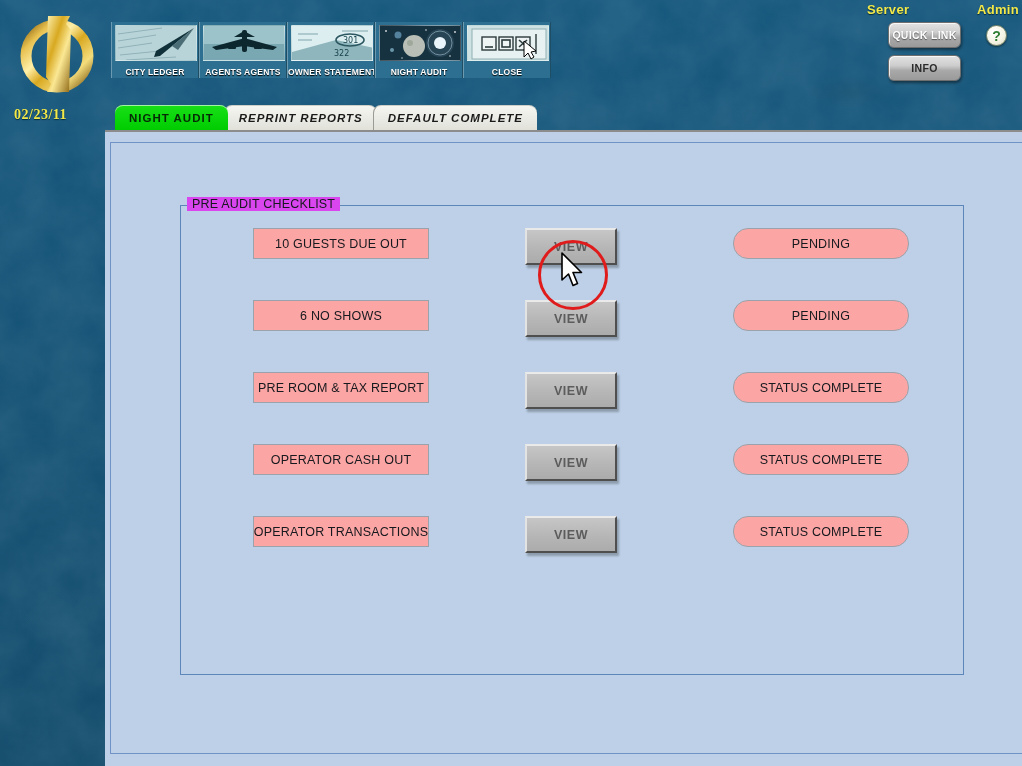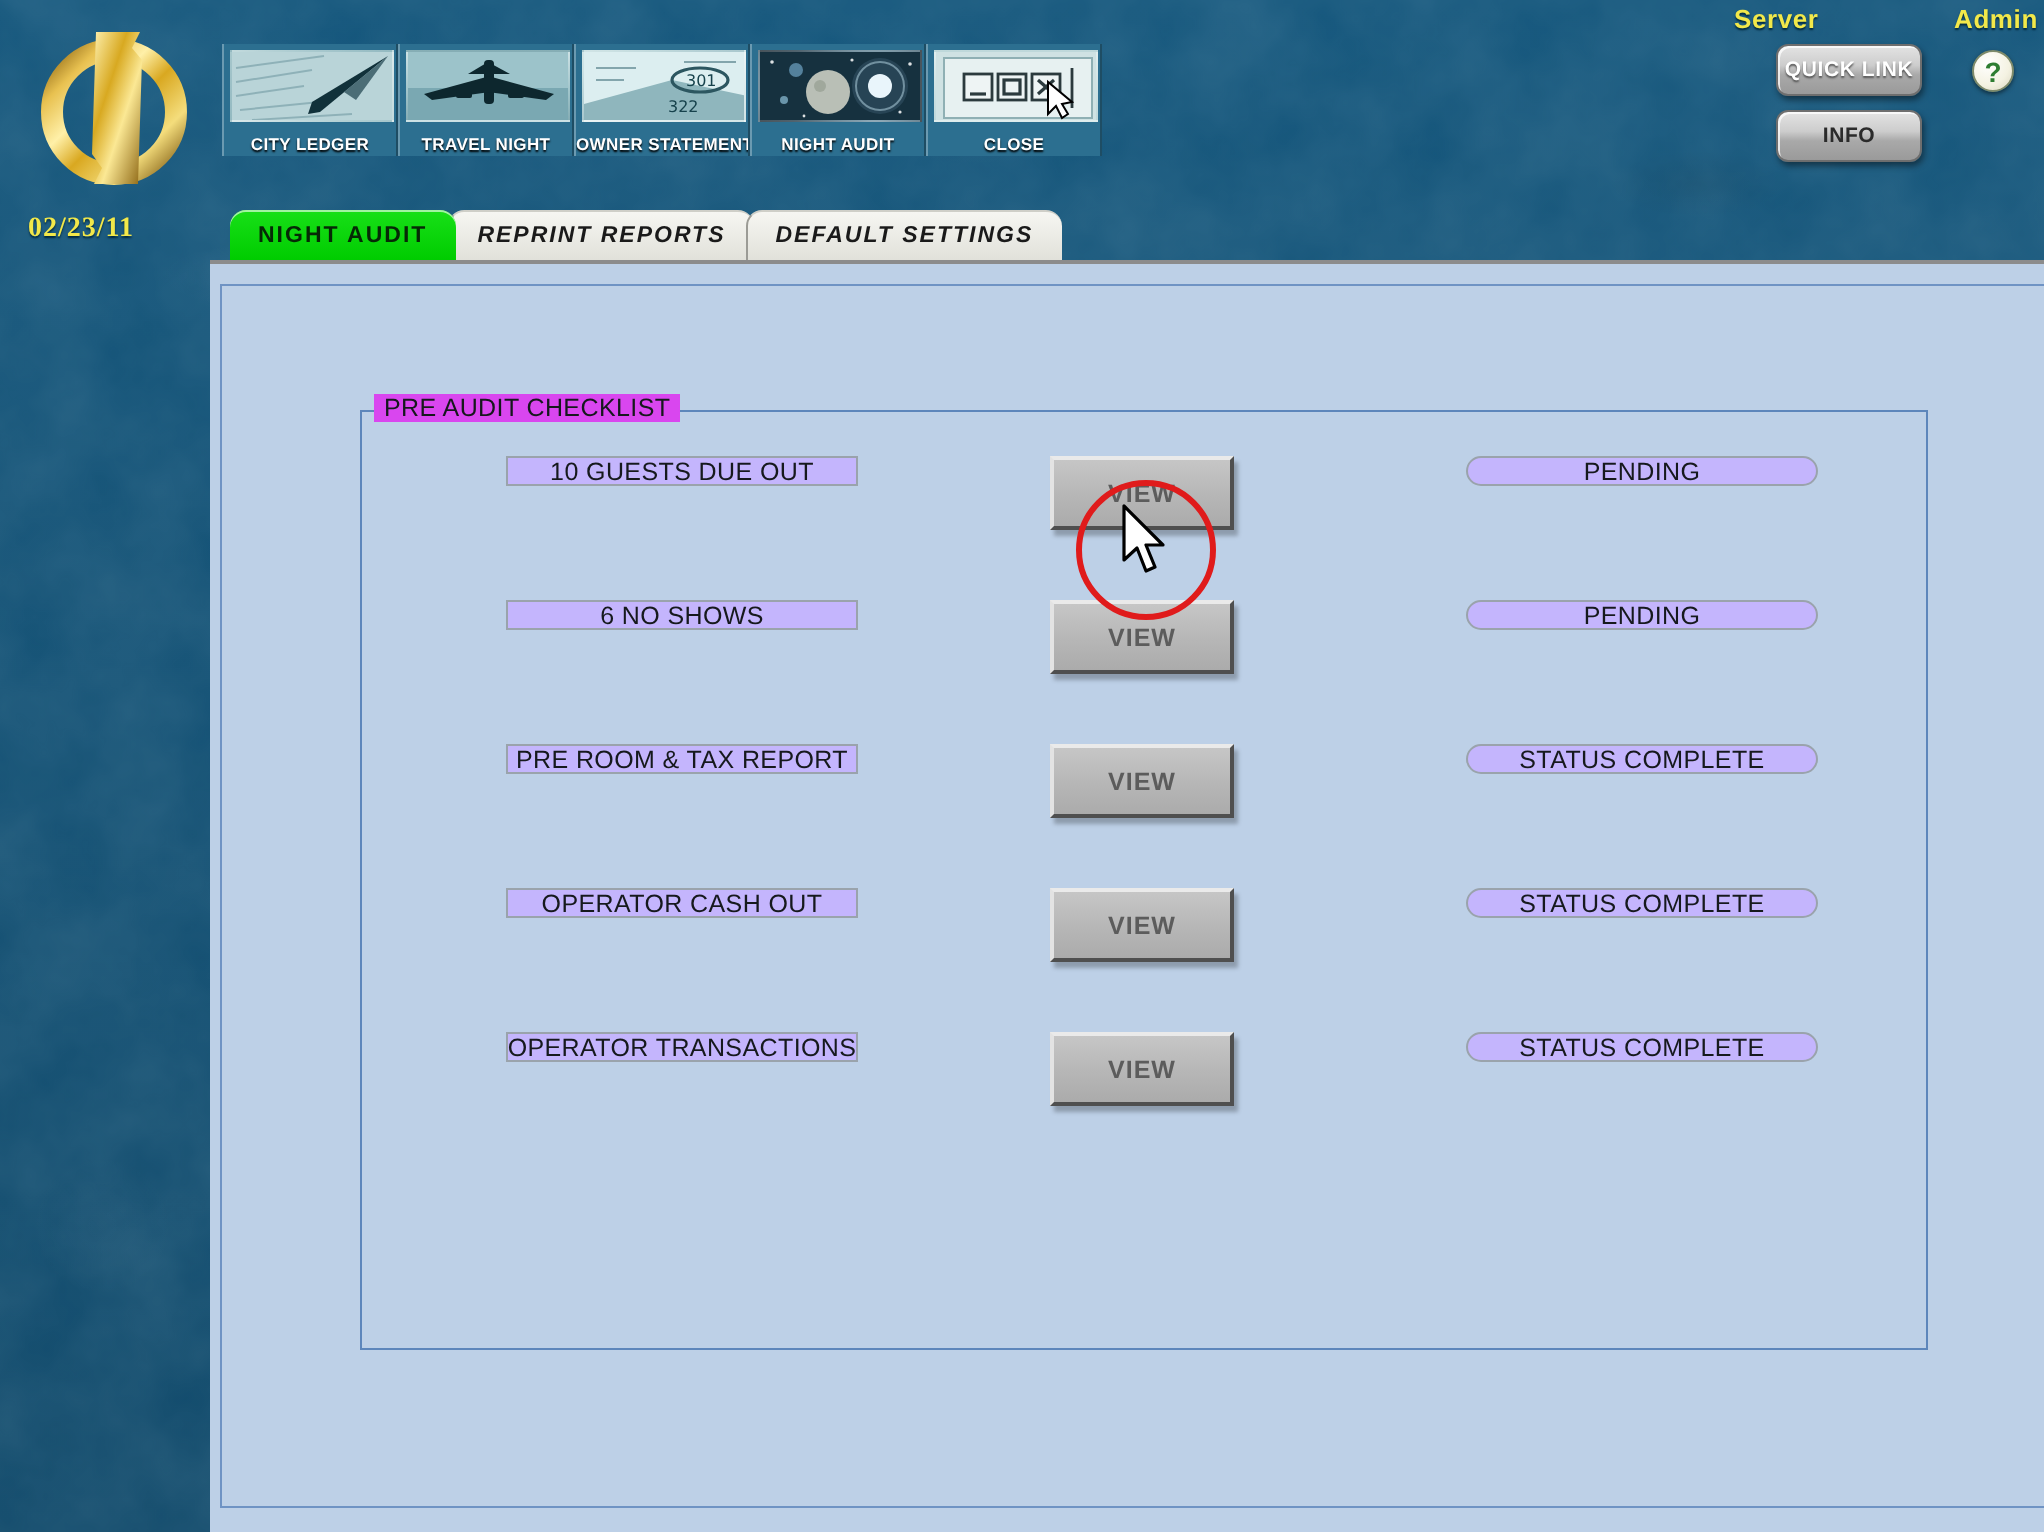"TRAVEL NIGHT" span.tool-label { text: TRAVEL NIGHT -> AGENTS AGENTS }
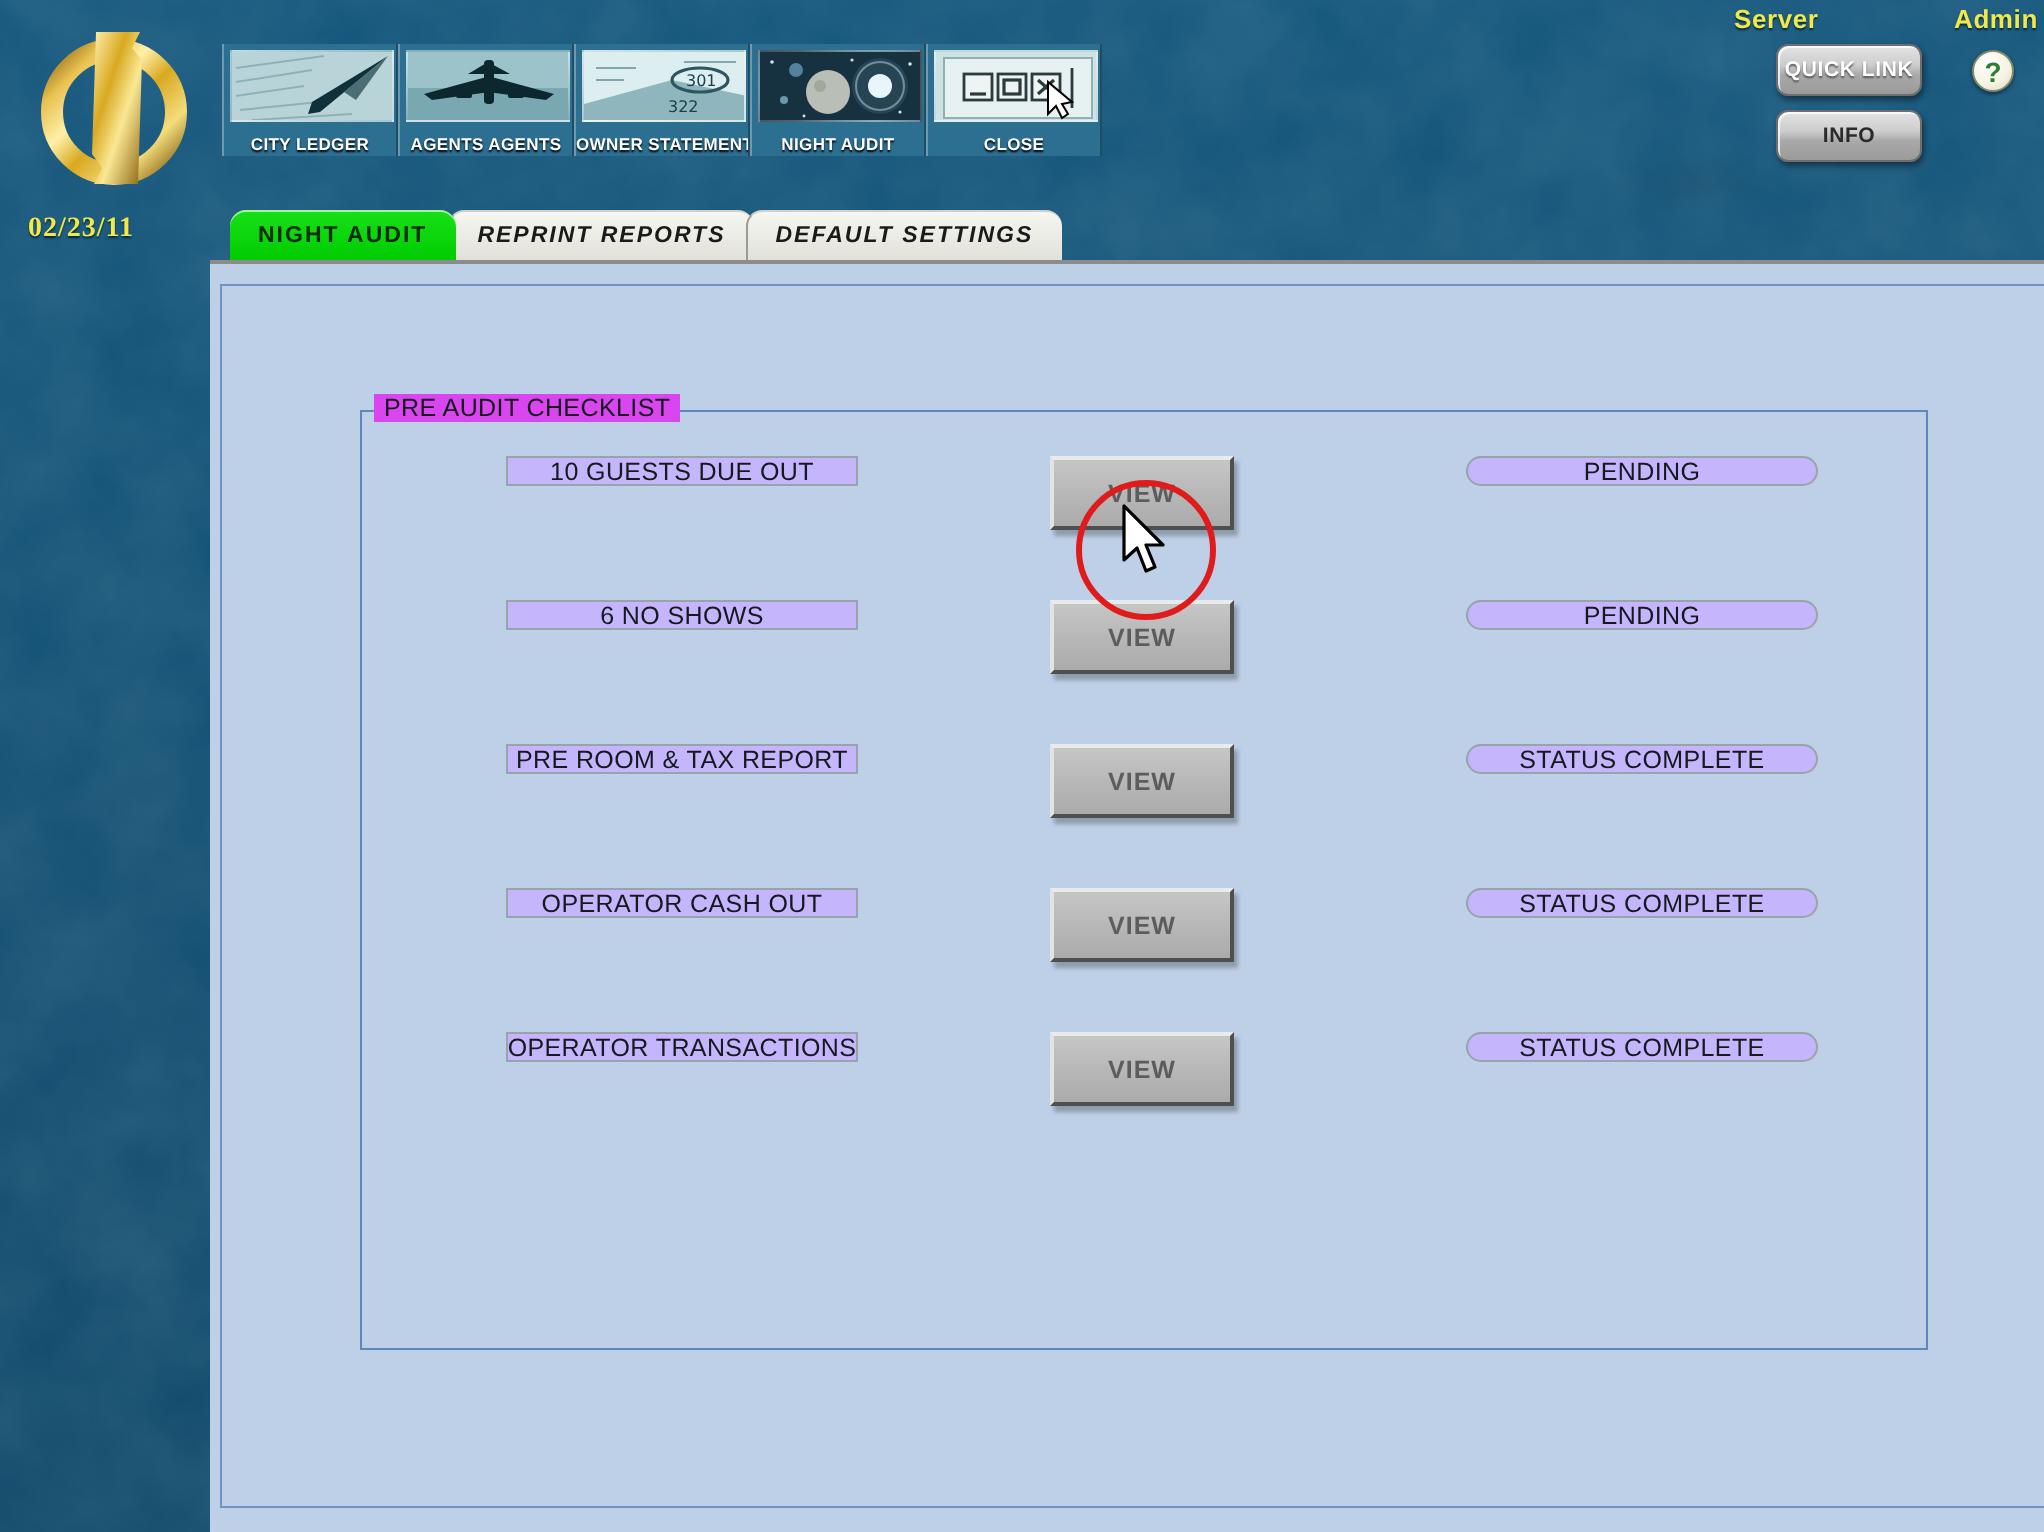"DEFAULT SETTINGS" div.tab { text: SETTINGS -> COMPLETE }
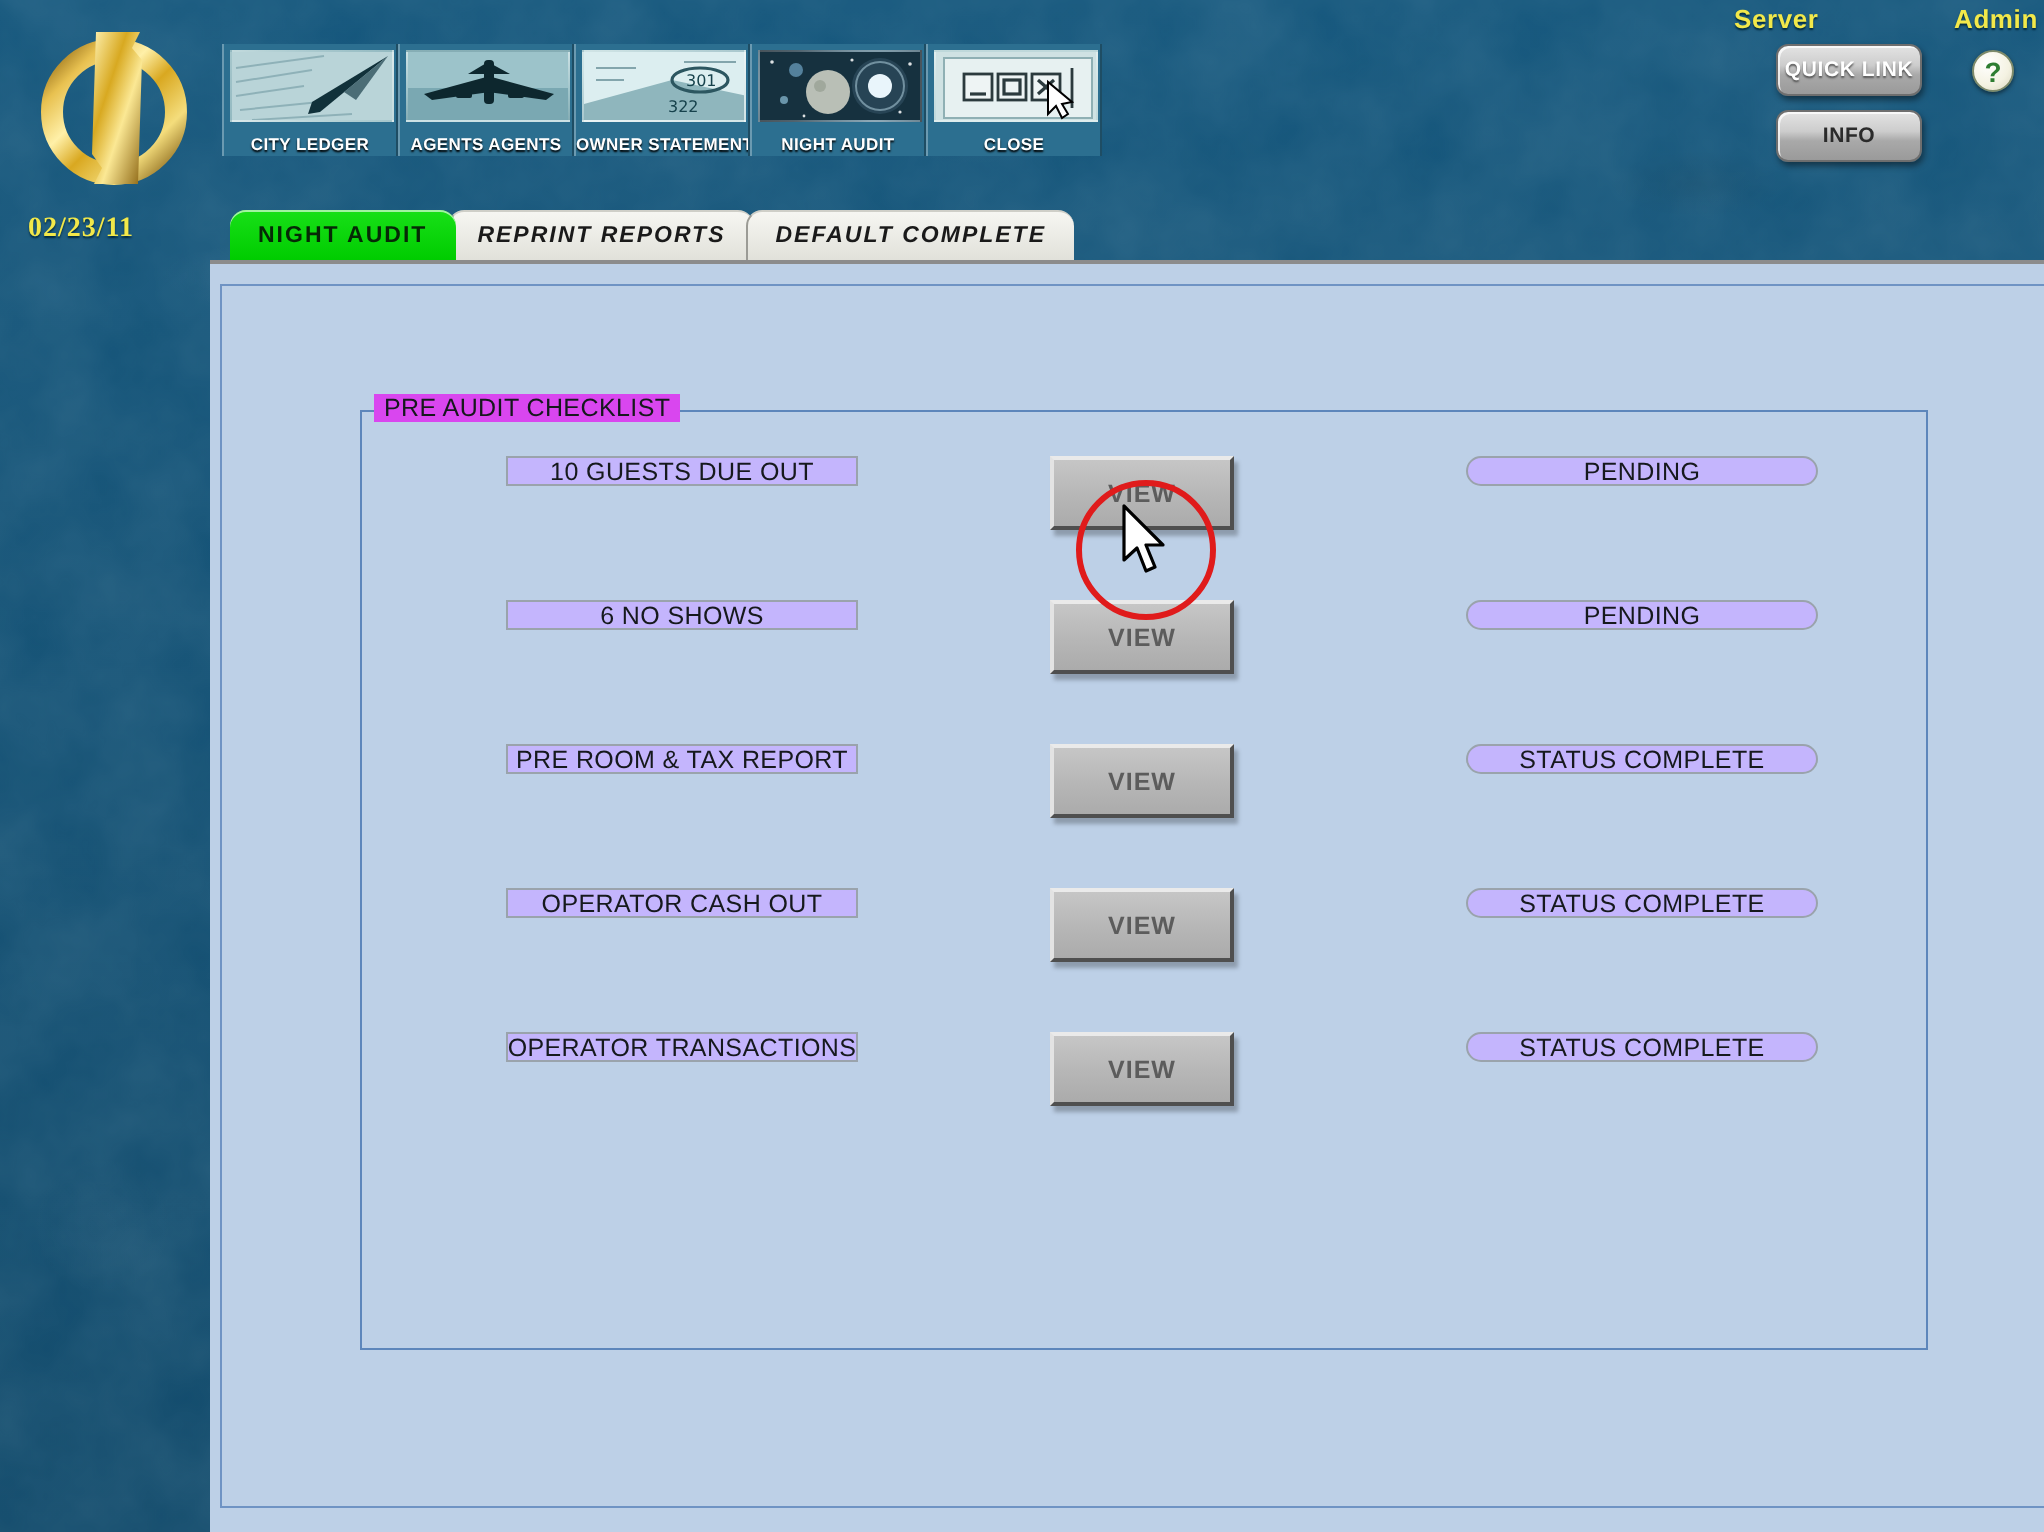"10 GUESTS DUE OUT" .field-box { background: #c4b5fd -> #fca5a5; height: 15px -> 31px }
